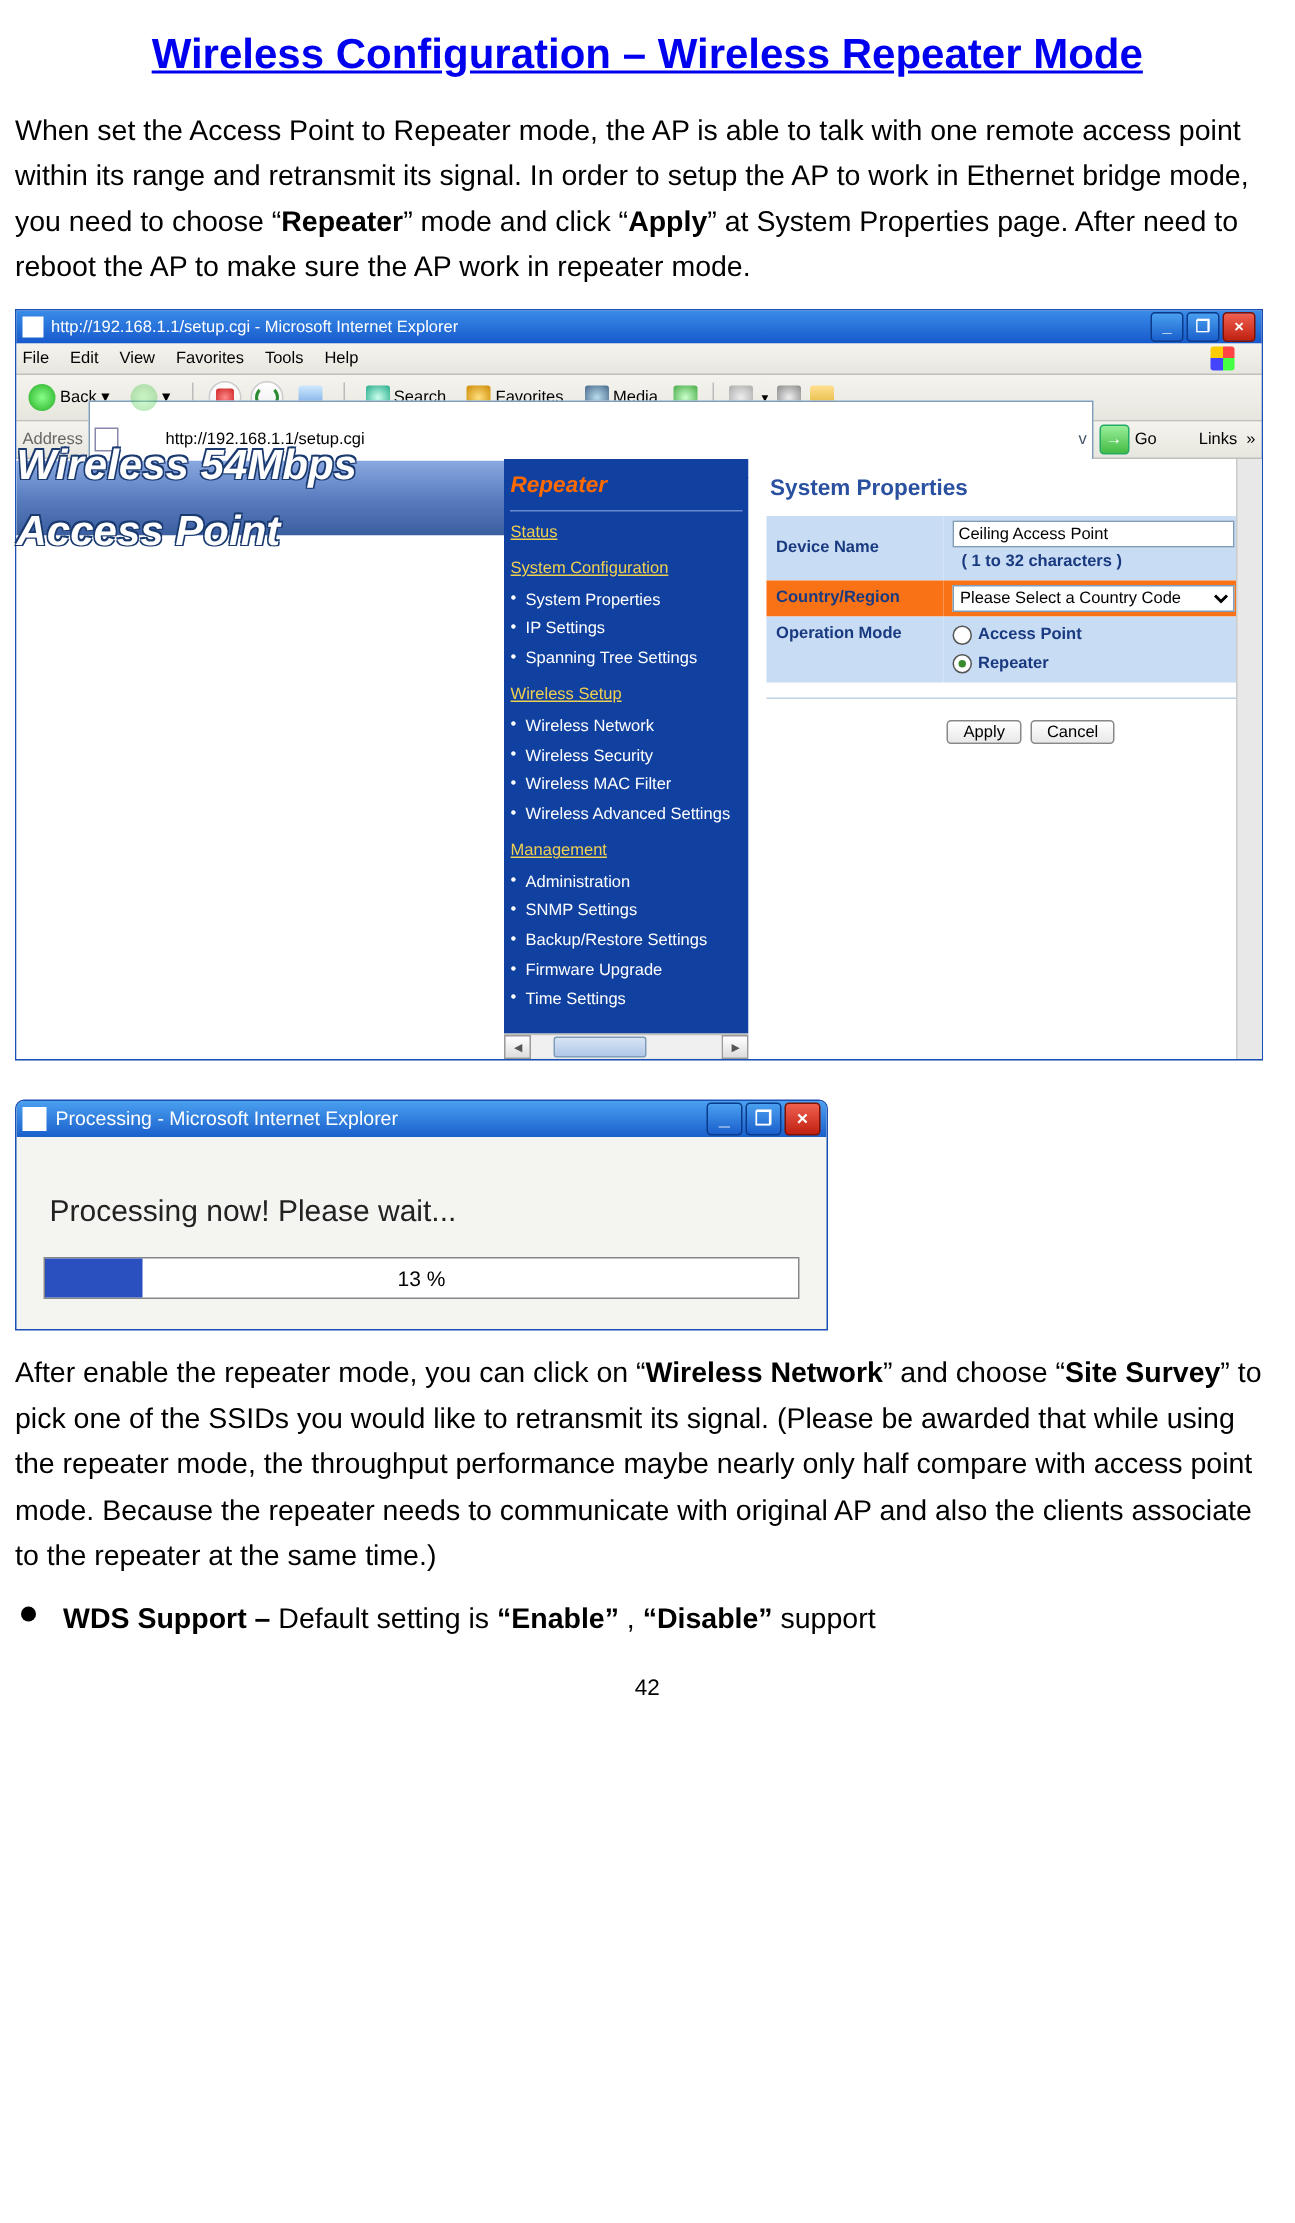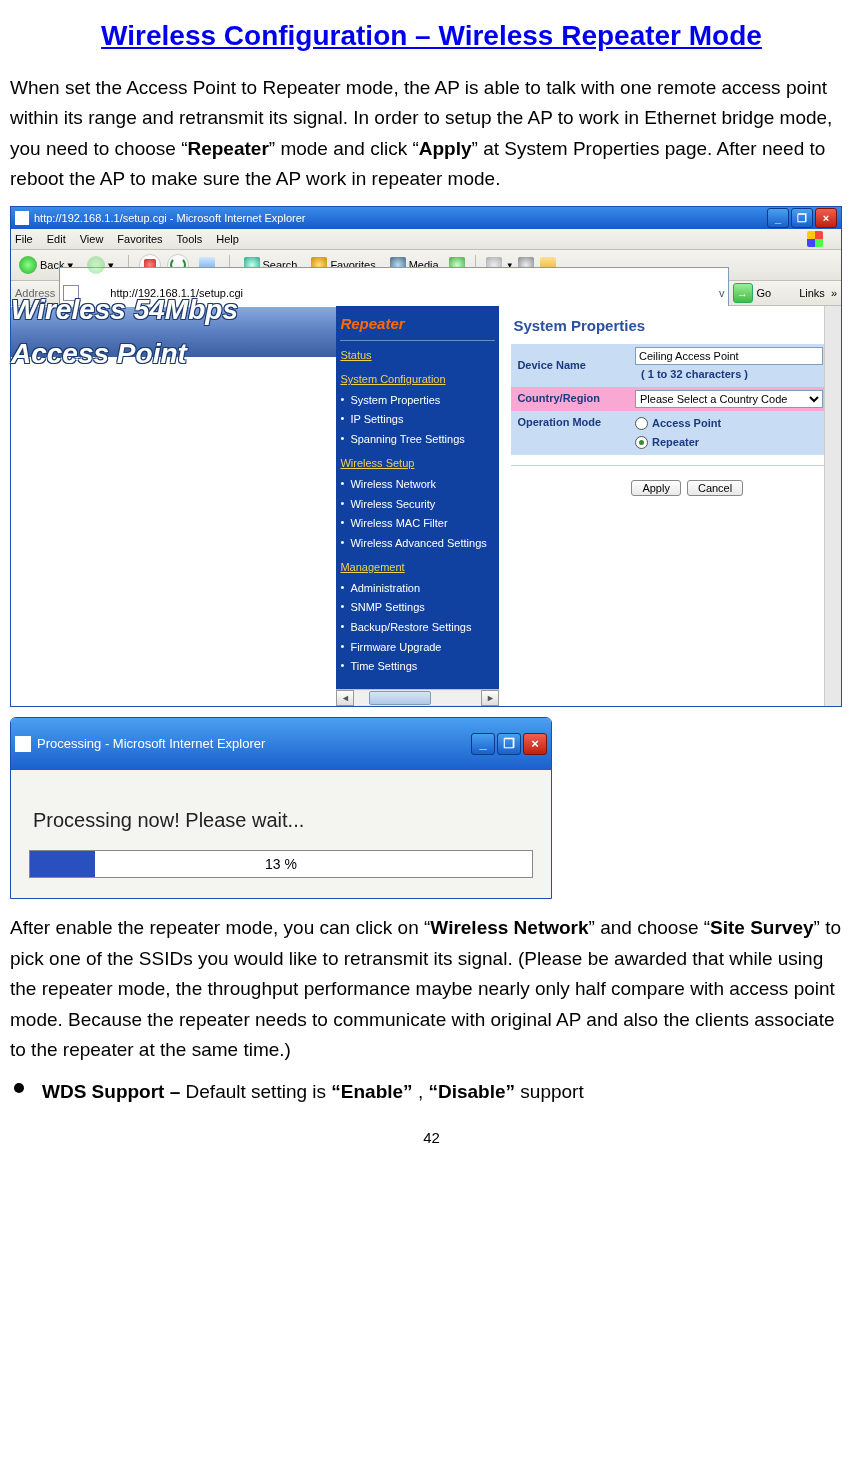"http://192.168.1.1/setup.cgi - Microsoft" .ie-window { margin: 8px 0 10px 0 -> 8px 0 26px 0 }
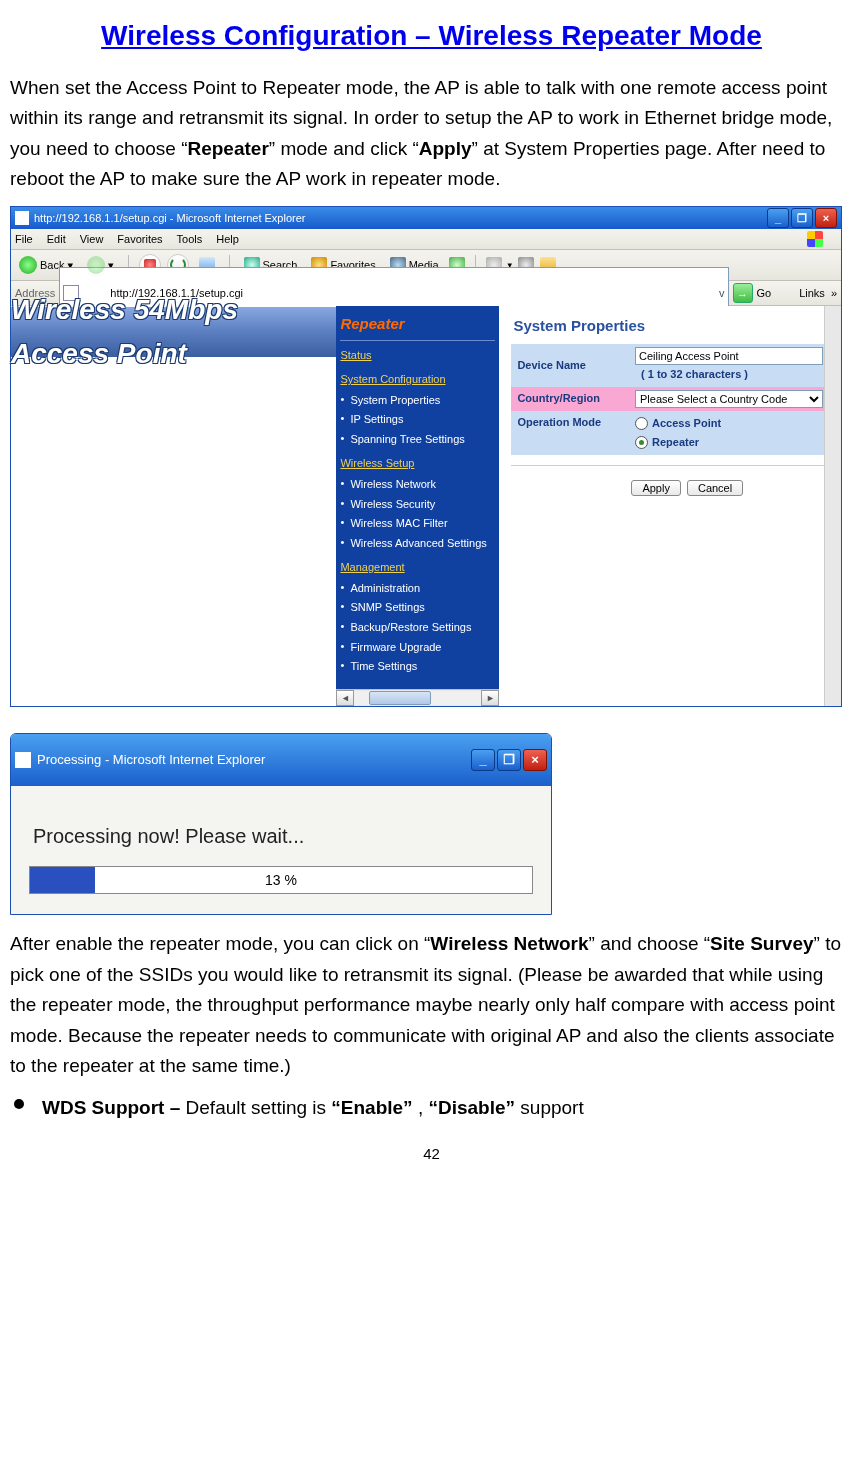"Country/Region" table.props tr.r2 { background: #f9a8d4 -> #f97316 }
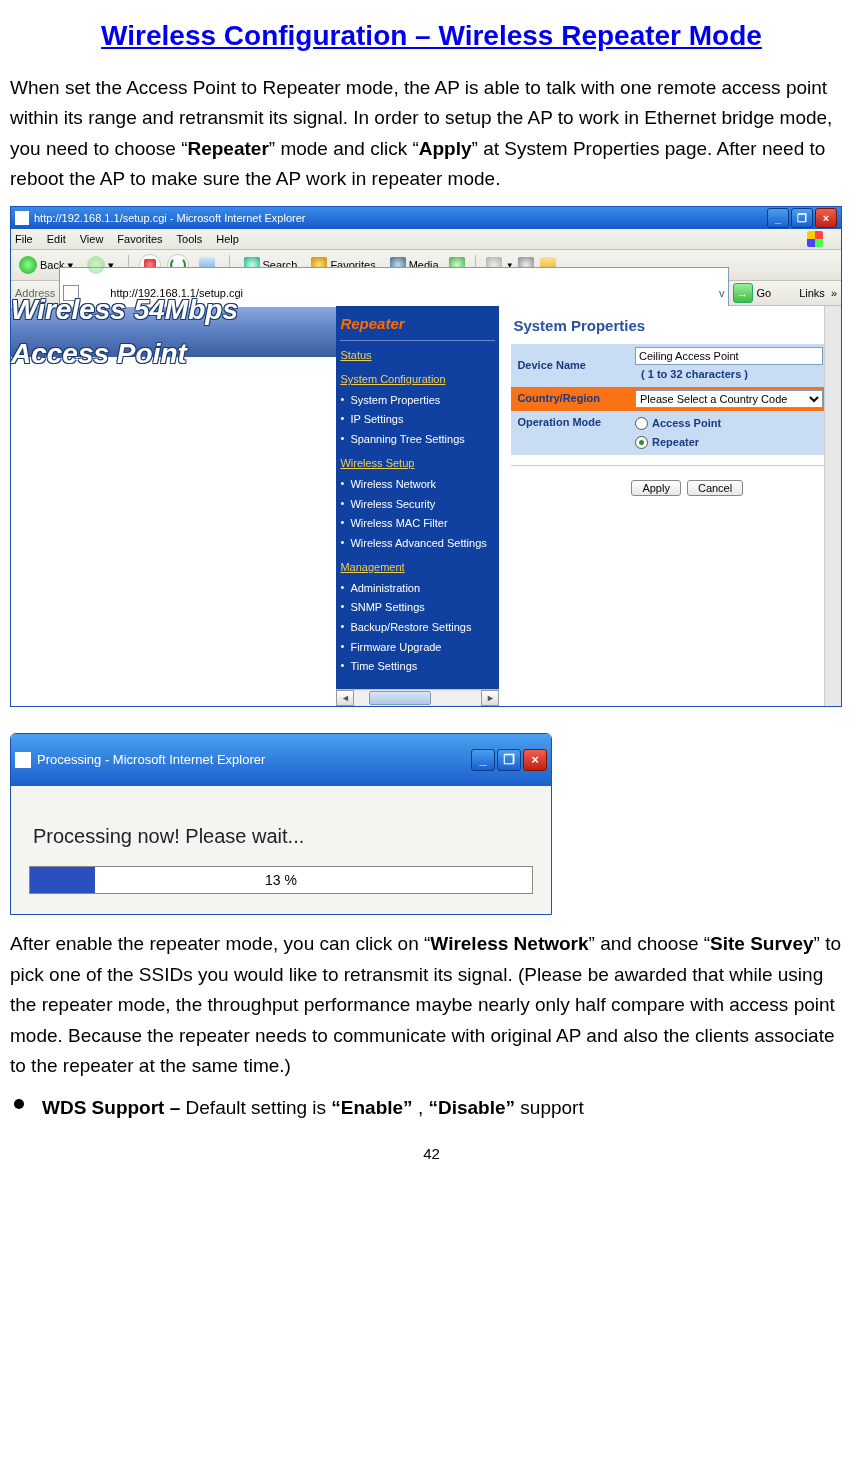"Processing - Microsoft Internet Explorer" .proc-title { padding: 14px 4px -> 0 4px }
